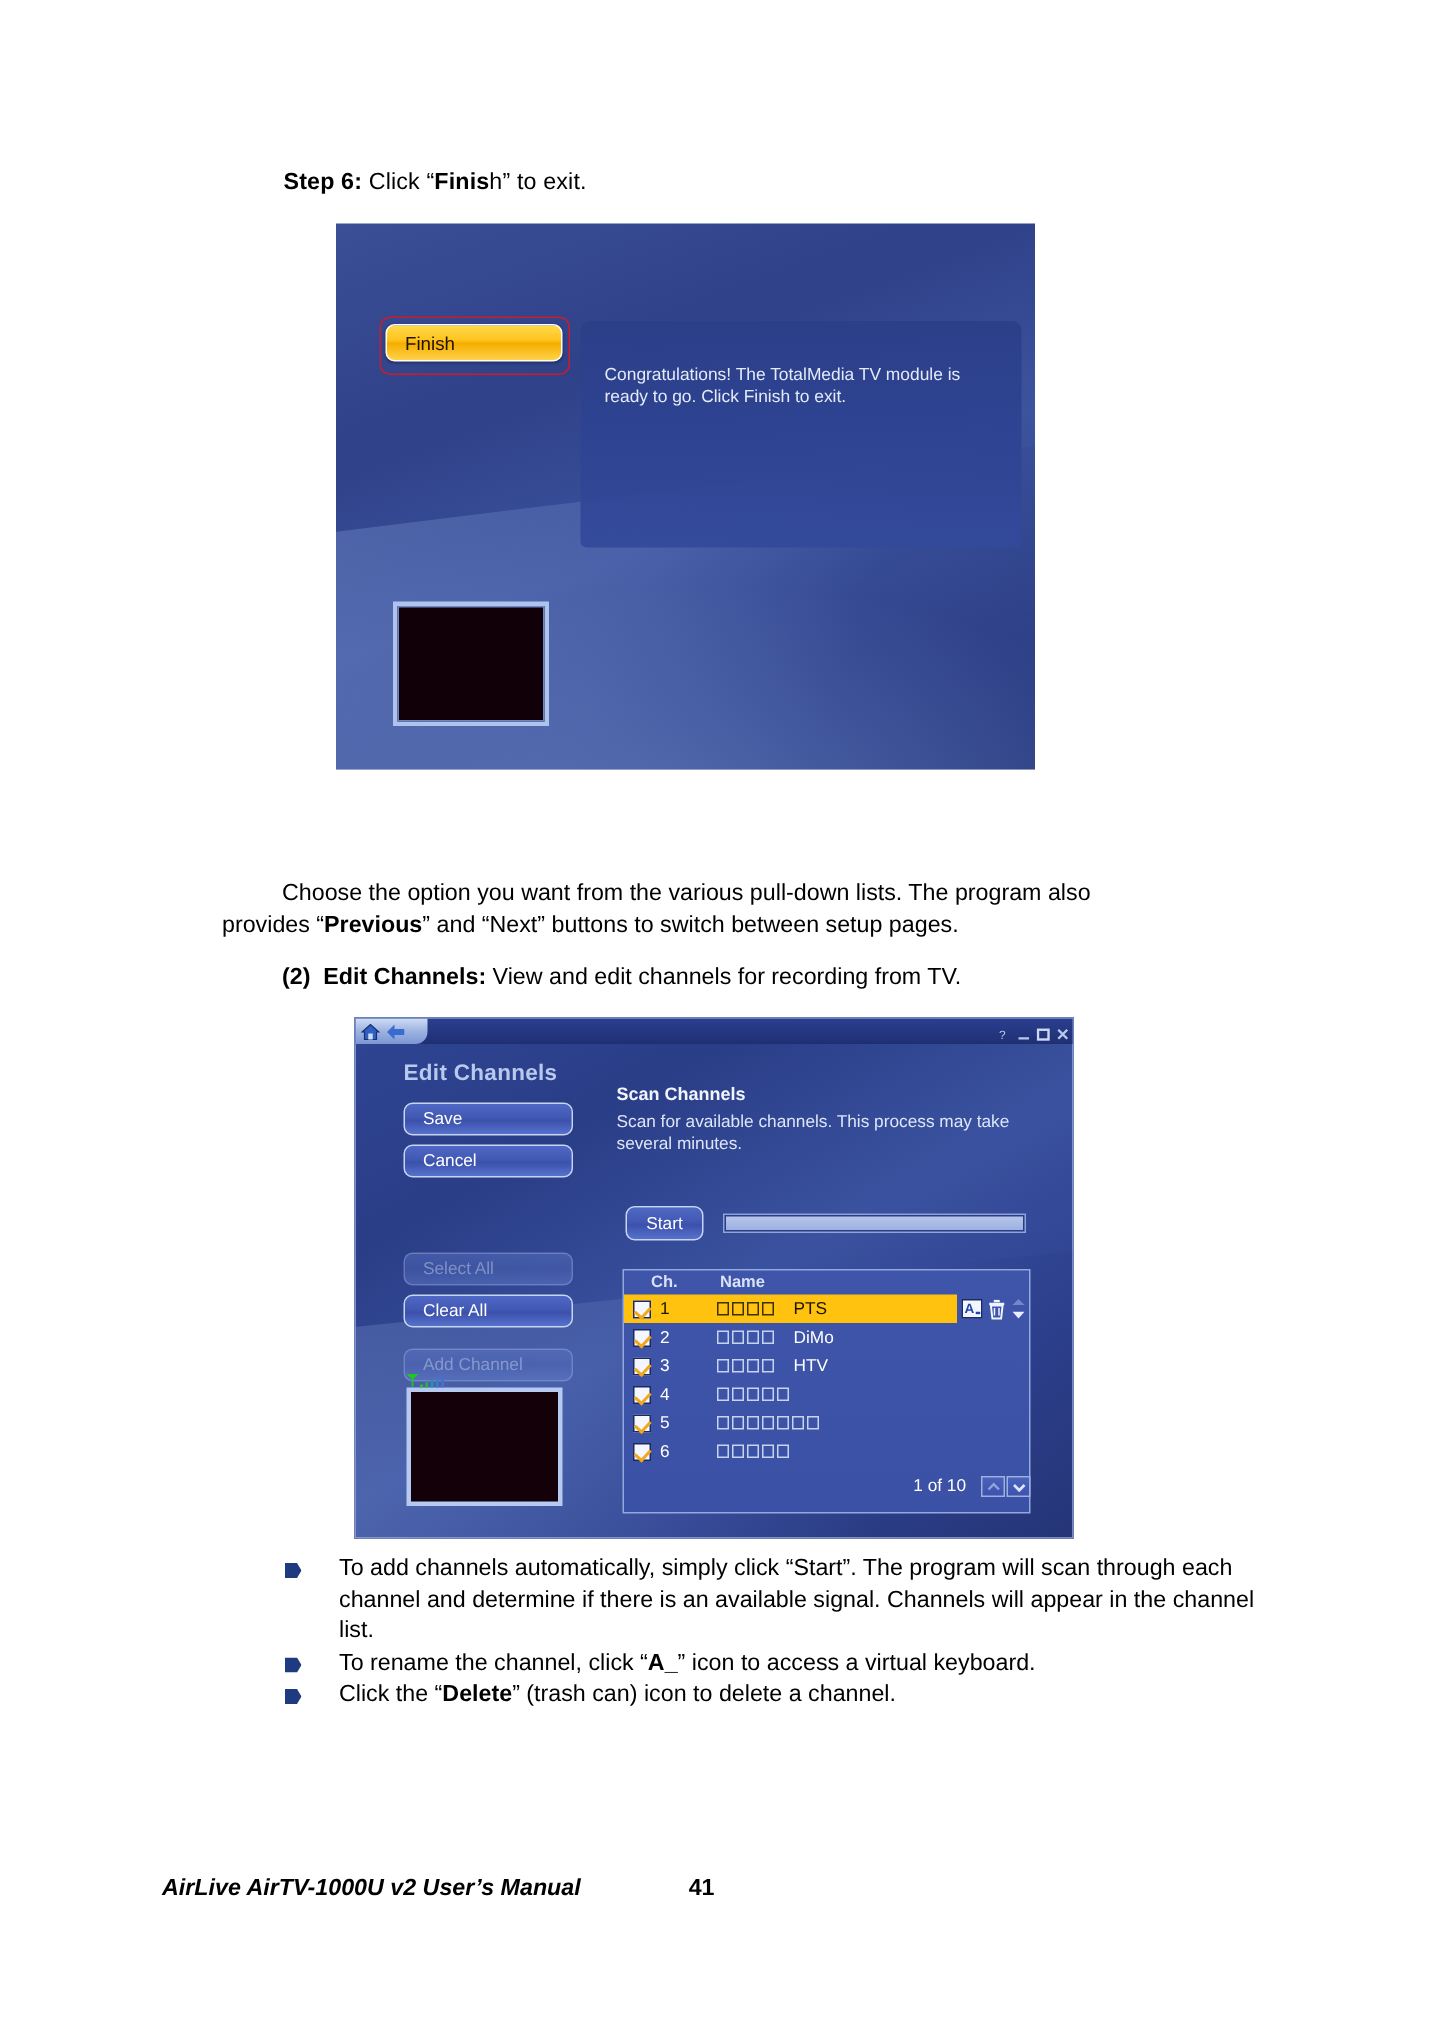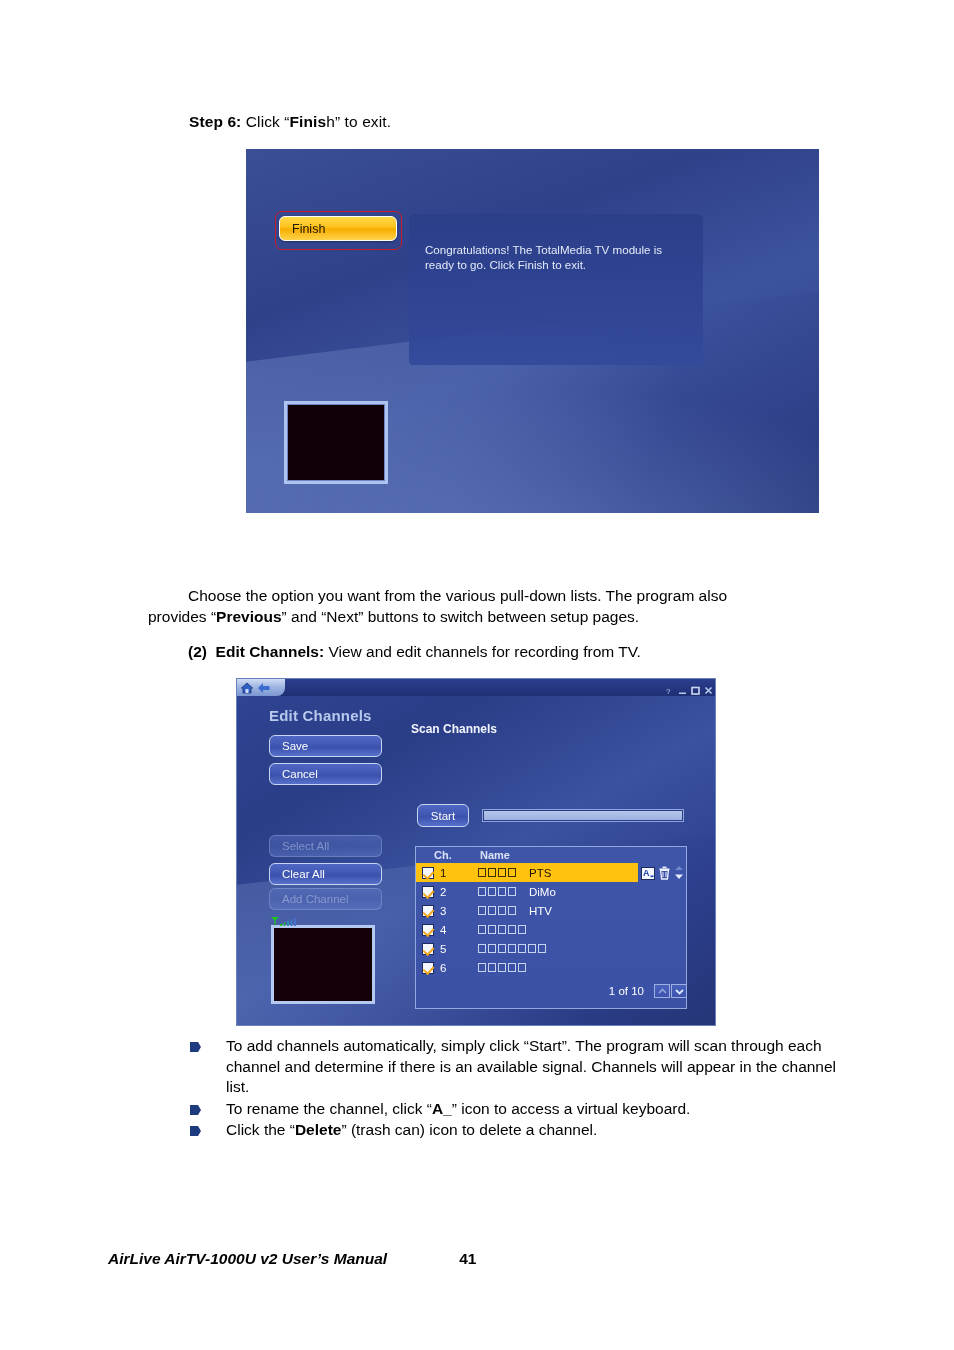"Finish" .shot1 { left: 246px -> 224px; width: 573px -> 466px }
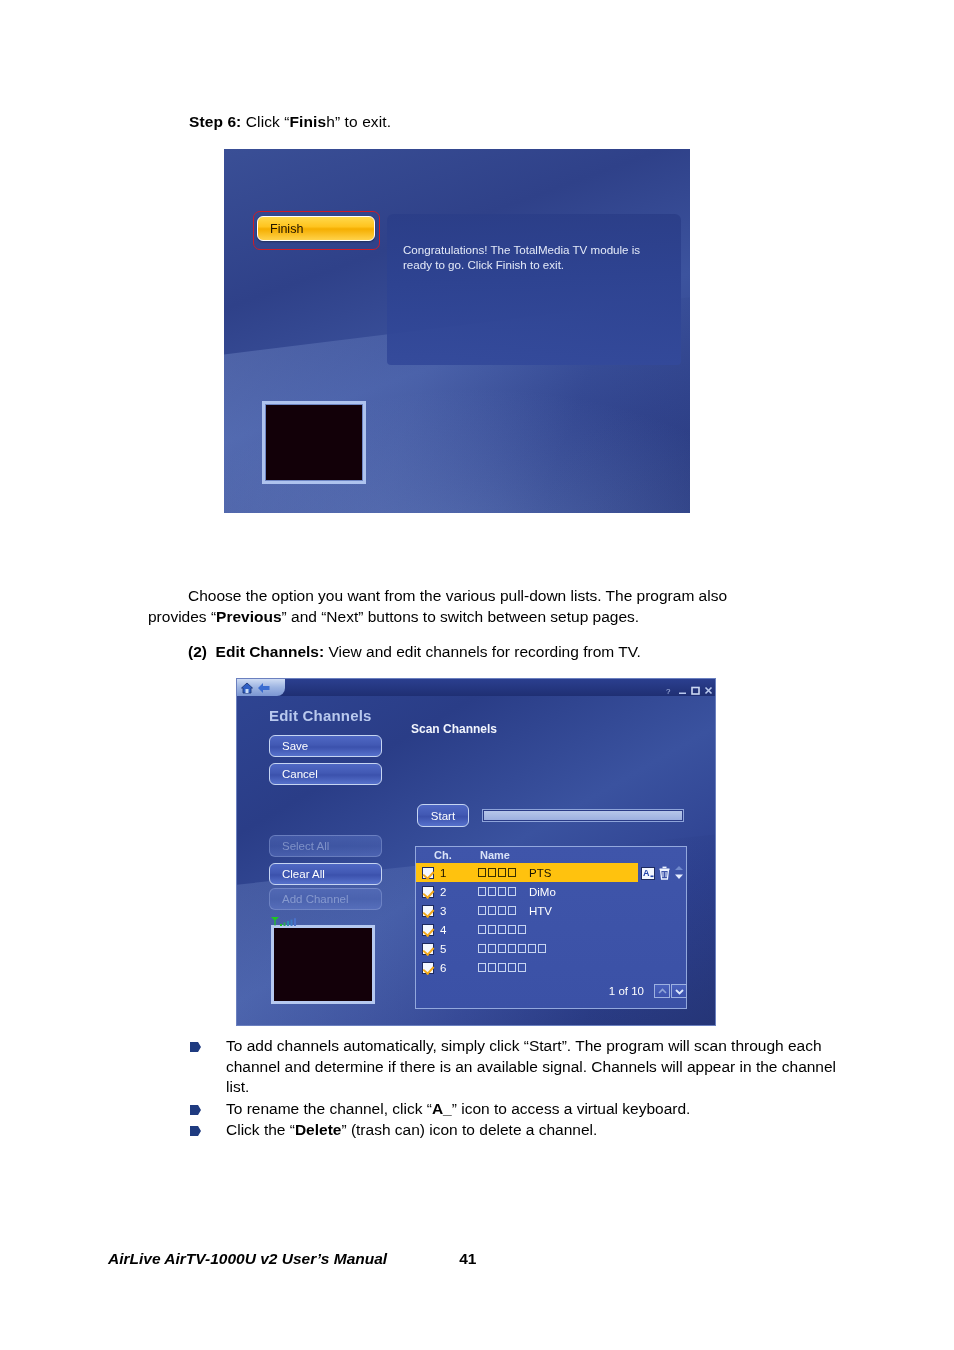"Scan for available channels. This" div.scan-desc { html: none -> <div>Scan for available channels. This process may take several minutes.</div> }
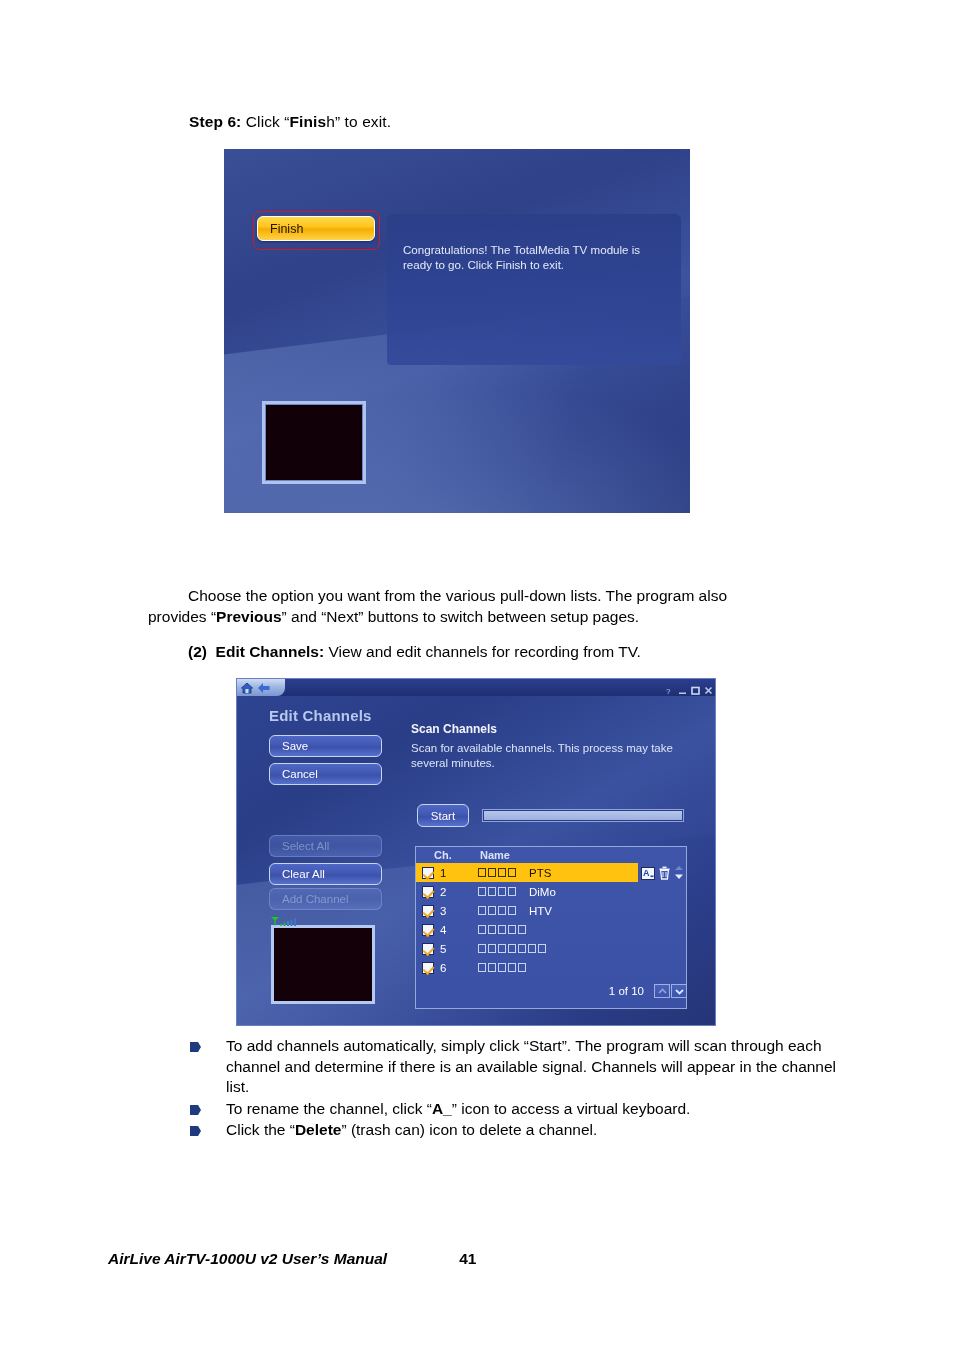"Add Channel" #btn-addch { top: 209px -> 220px }
